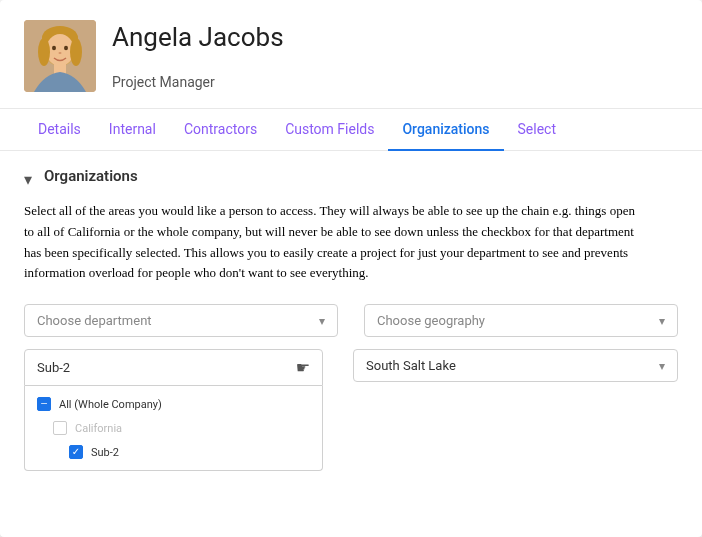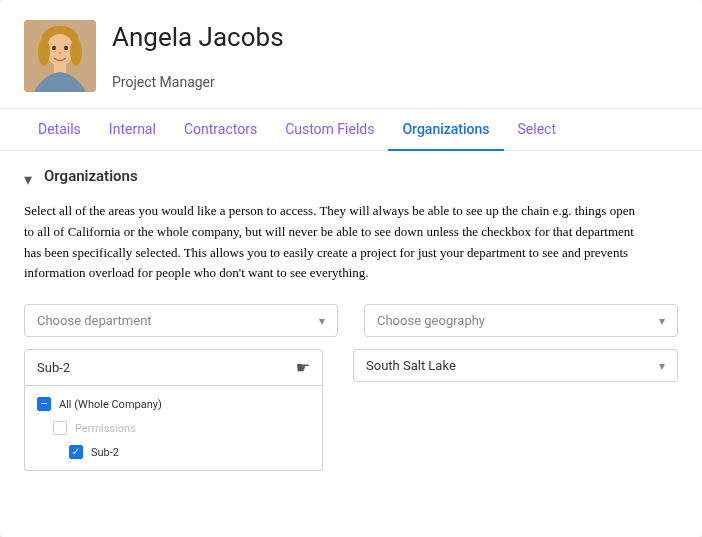"Permissions" span.menu-item-label { text: Permissions -> California }
